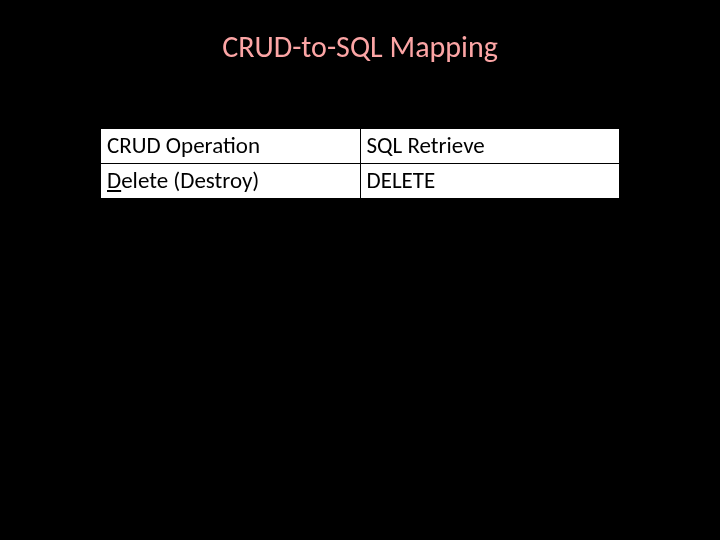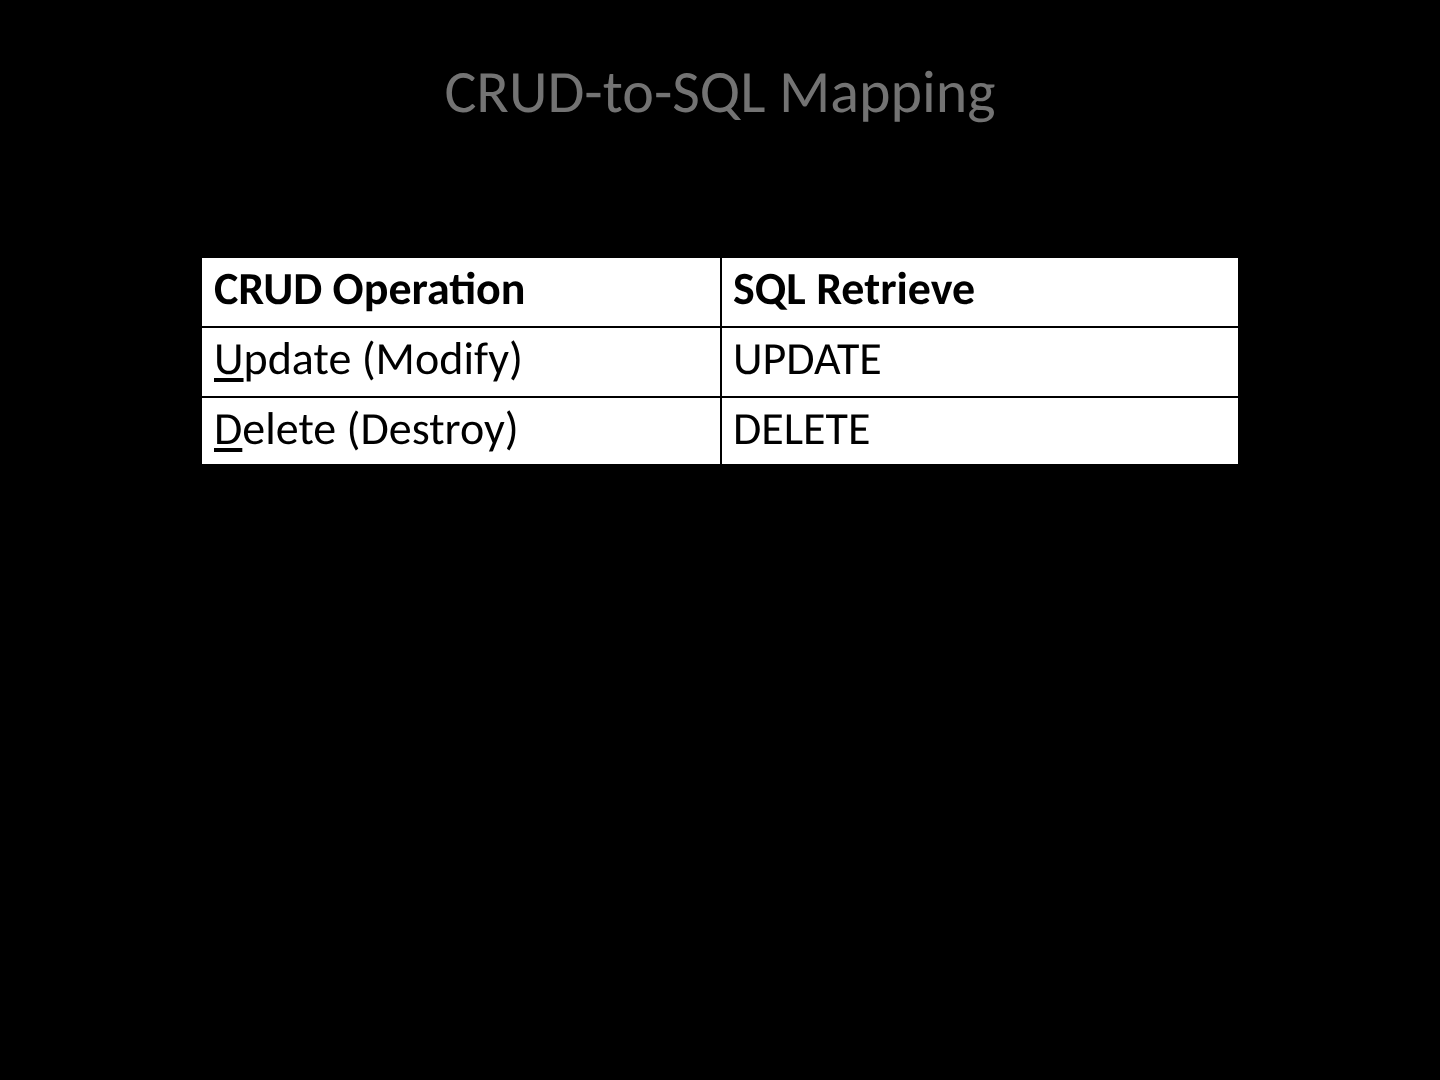"CRUD-to-SQL Mapping" .title { color: #737373 -> #fca5a5 }
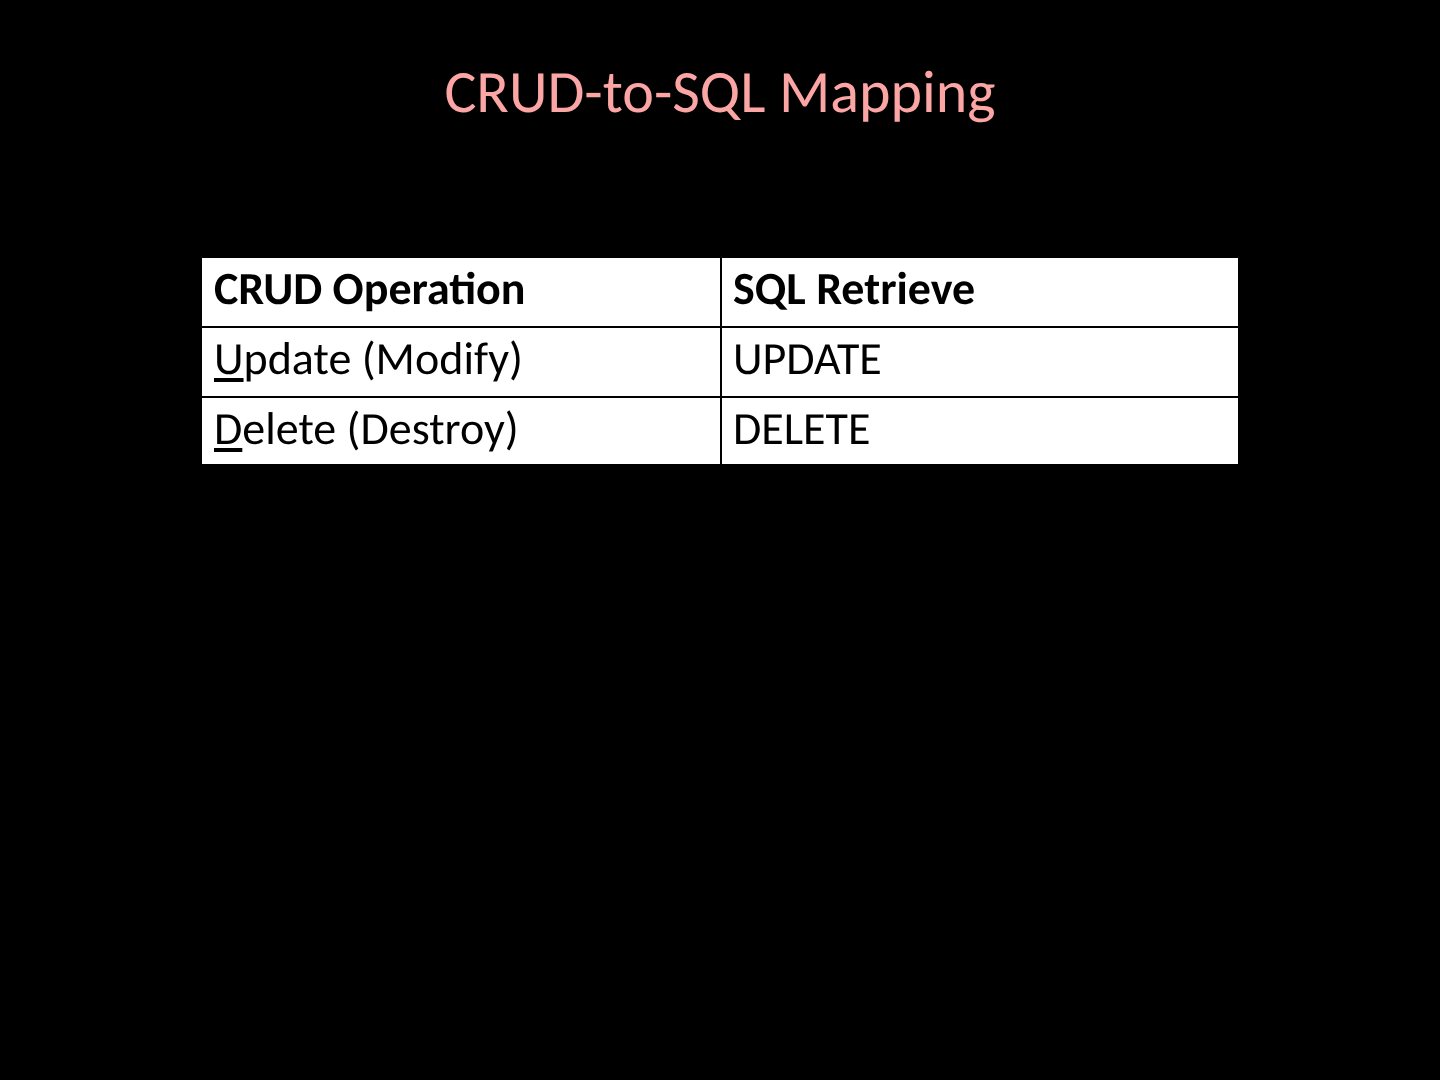"CRUD Operation" tr.header td { font-weight: 700 -> 400 }
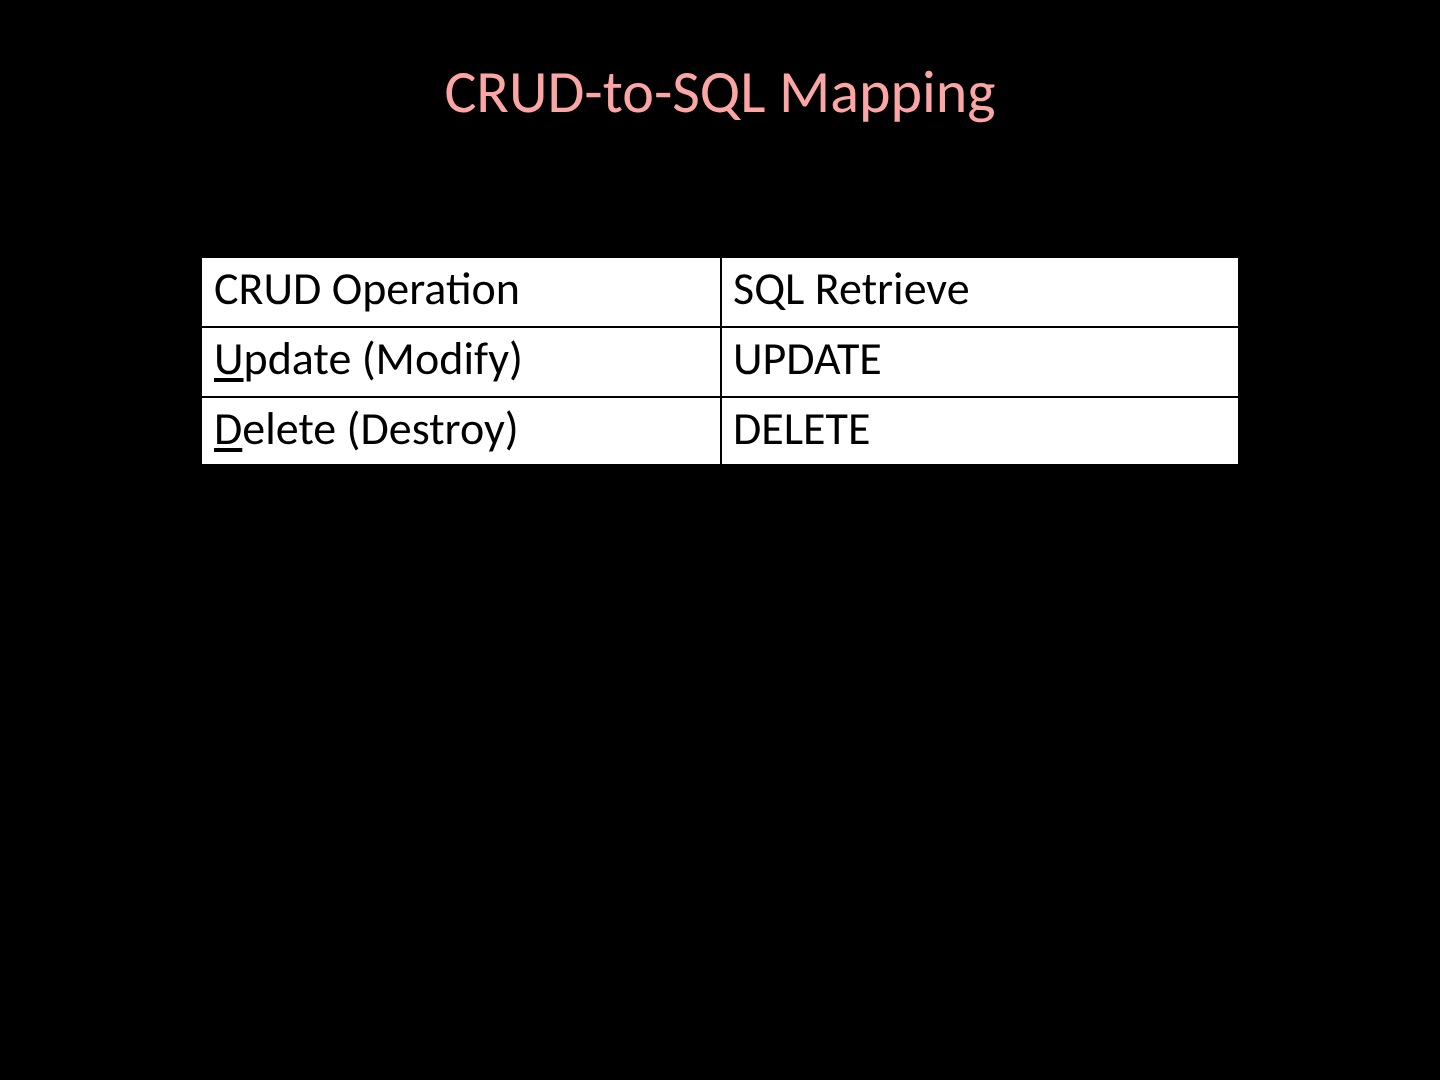"Update (Modify)" tr { html: <tr> <td> <span>U</span><span>pdate (Modify)</span> </td> <td>UPDATE</td> </tr> -> none }
